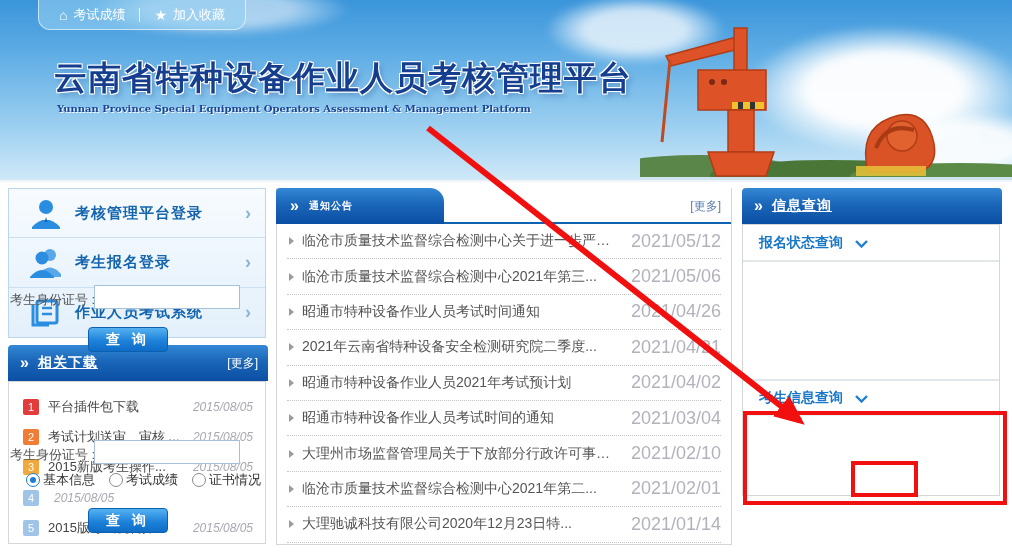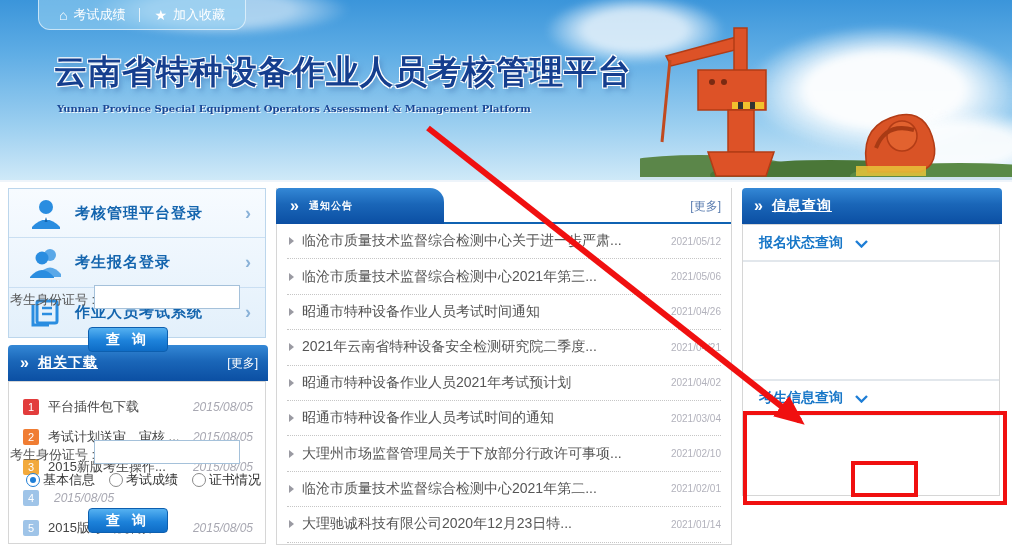"云南省特种设备作业人员考核管理平台" .title { top: 50px -> 56px }
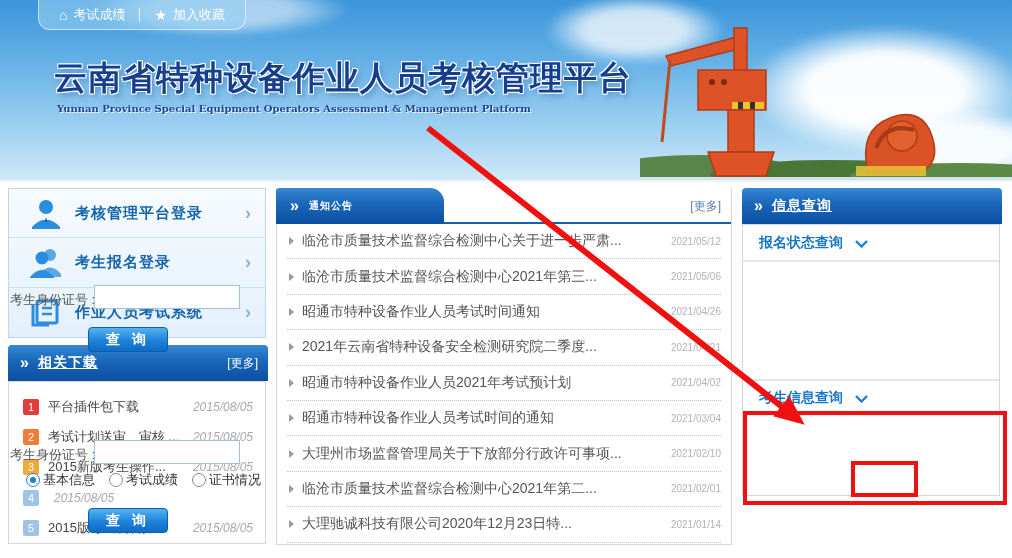"2021/05/12" .n-date { font-size: 10px -> 18px }
